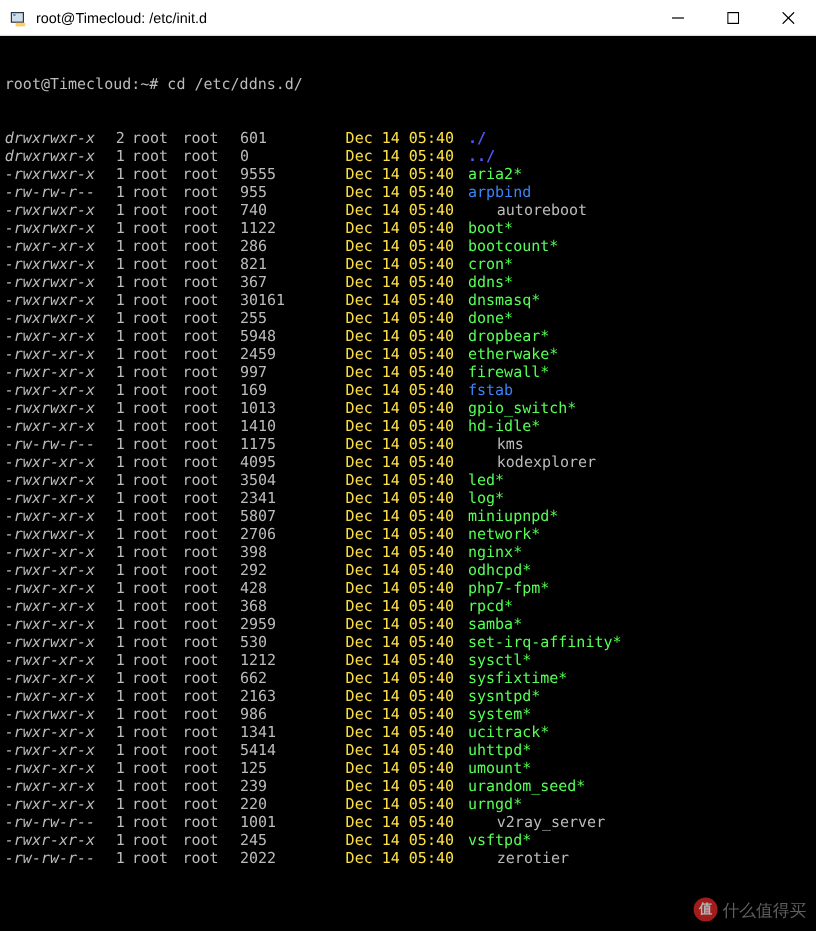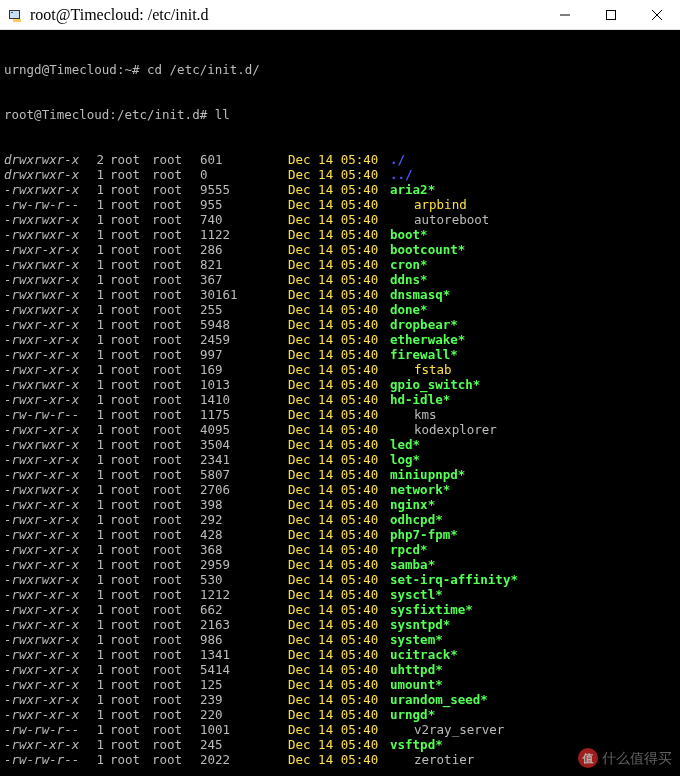"root@Timecloud: /etc/init.d" .titlebar-text { font-family: Liberation Serif, serif -> Liberation Sans, sans-serif; font-size: 16px -> 12px }
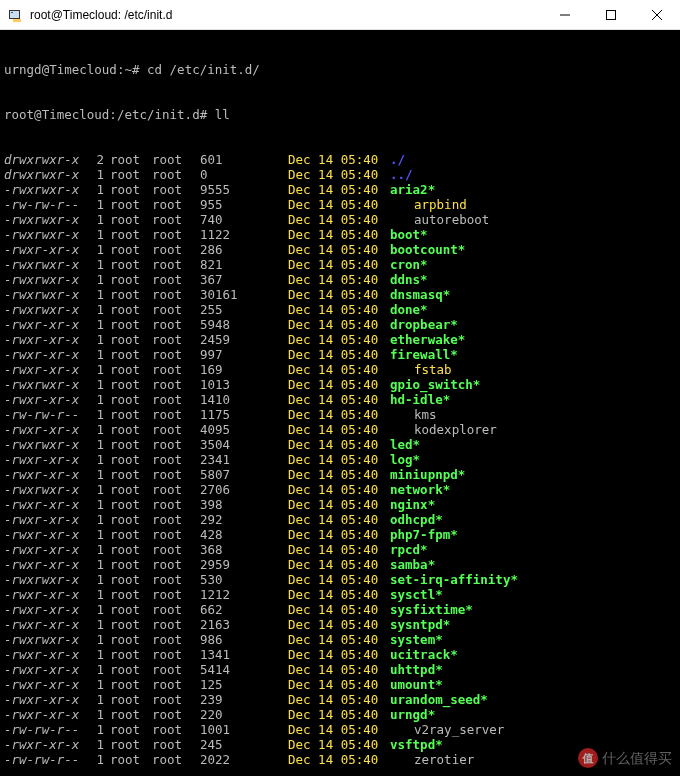"urngd@Timecloud:~#" span { text: urngd@Timecloud -> root@Timecloud }
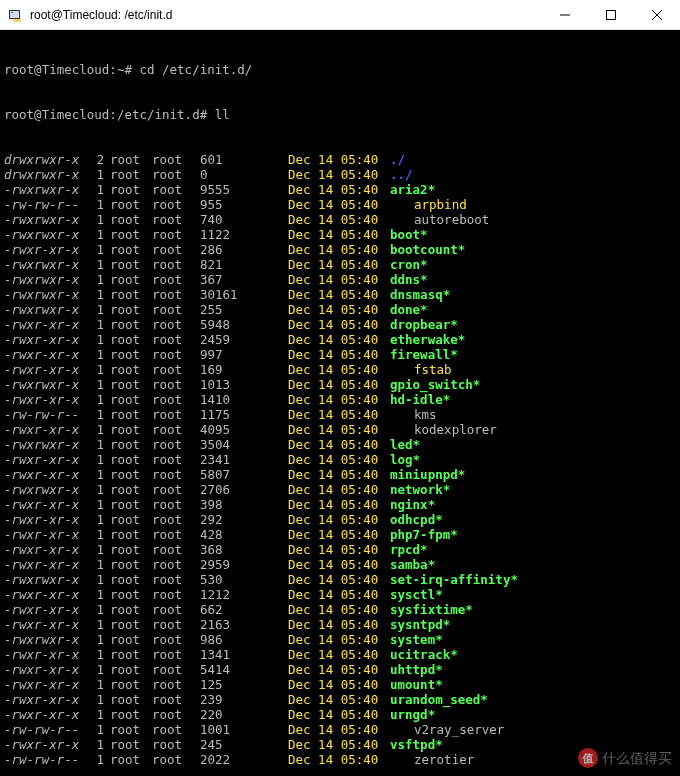"cd /etc/init.d/" span { text: /etc/init.d/ -> /etc/ddns.d/ }
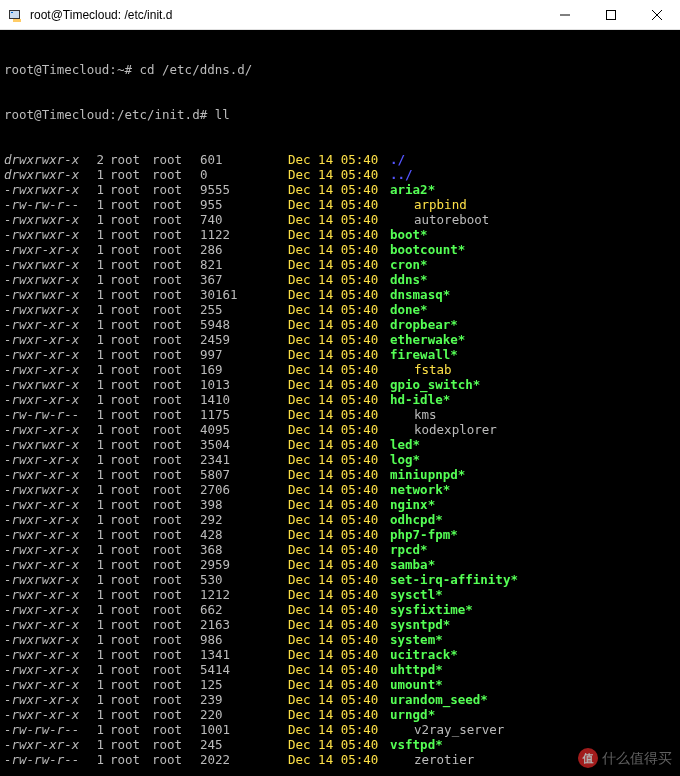"root@Timecloud:/etc/init.d# ll" div.prompt-line { html: <div><span>root@Timecloud:/etc/init.d#</span> <span>ll</span></div> -> none }
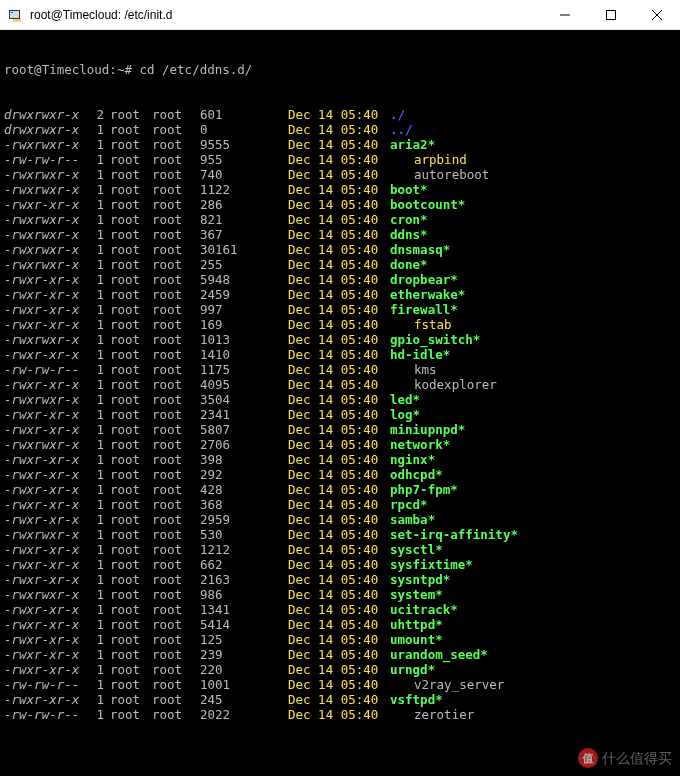"aria2*" .c-exec { font-weight: bold -> normal }
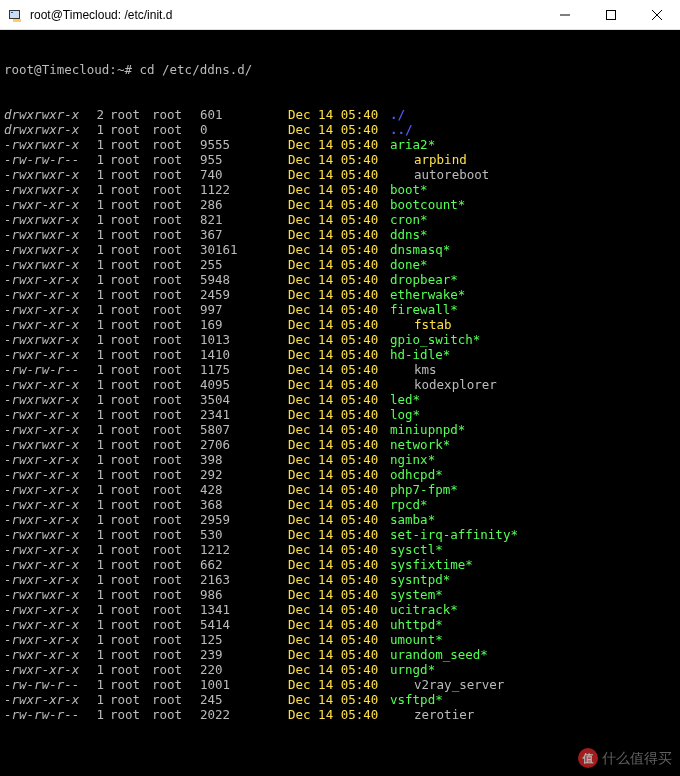"arpbind" .c-conf { color: #fde047 -> #3b82f6; margin-left: 24px -> none }
